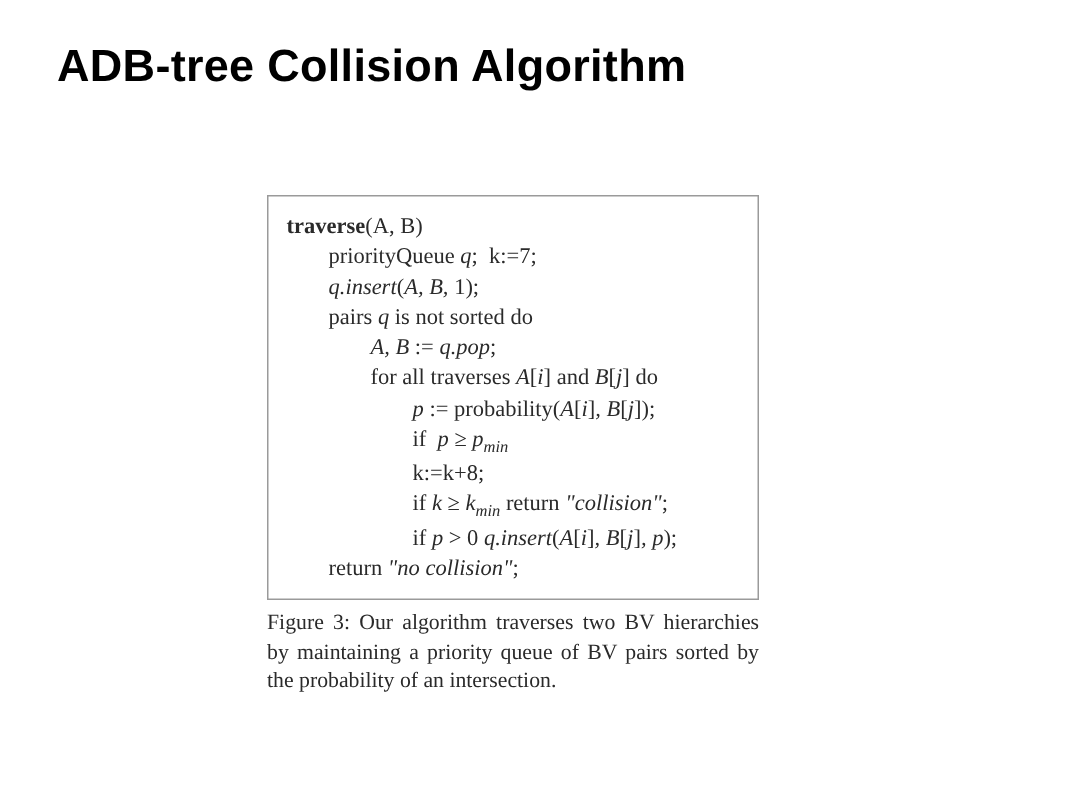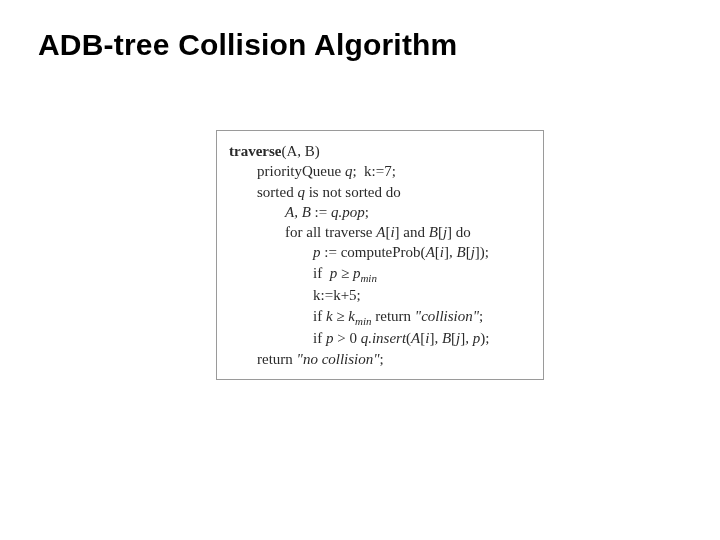"traverse(A, B)" .figure-wrap { margin-left: 38px -> none }
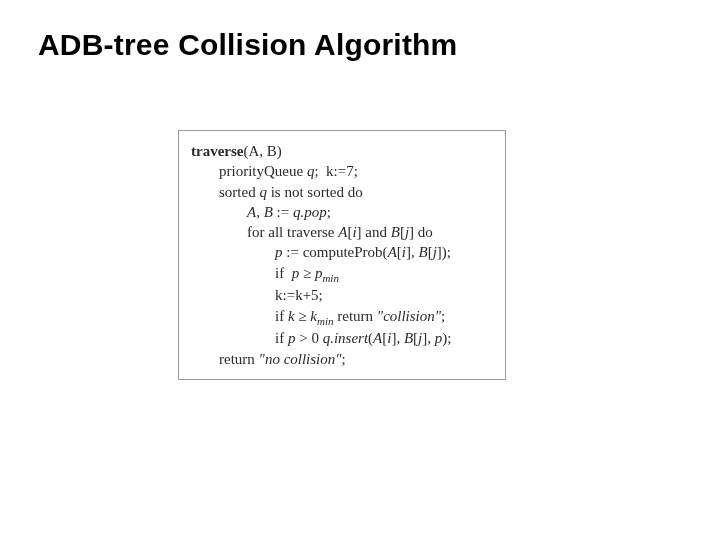"q.insert(A, B, 1);" span.algo-line { html: none -> <span><span>q.insert</span><span>(</span><span>A, B, </span><span>1);</span></span> }
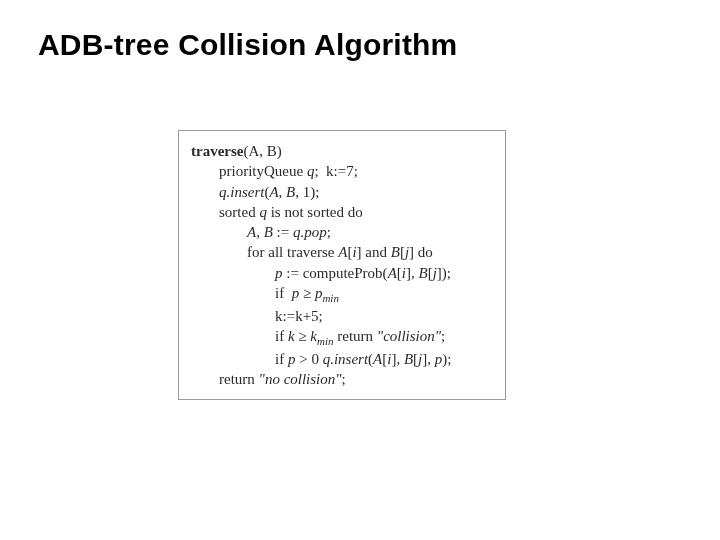"sorted" span.rm { text: sorted -> pairs }
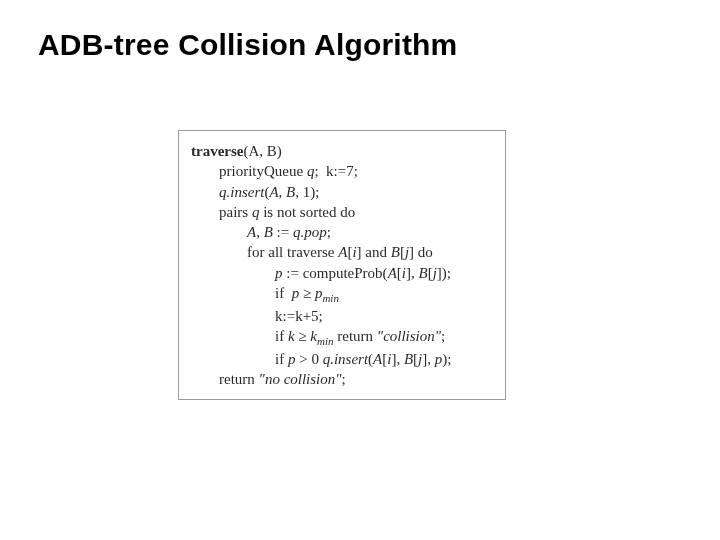"for all traverse" span.rm { text: traverse -> traverses }
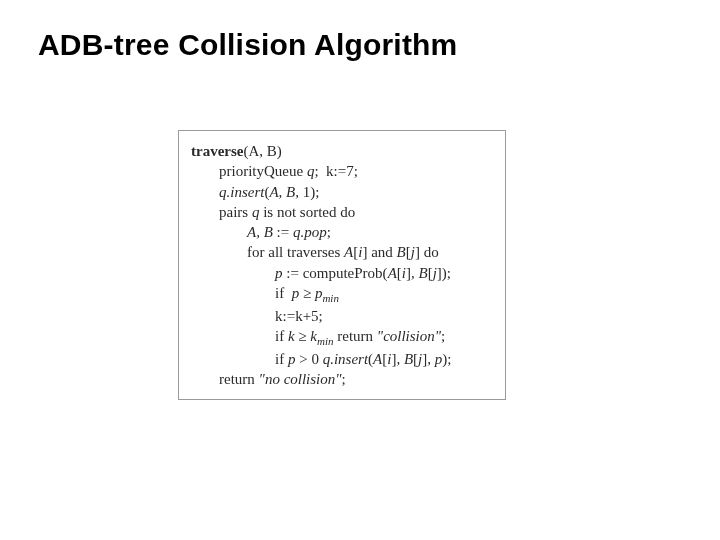":= computeProb(" span.rm { text: computeProb -> probability }
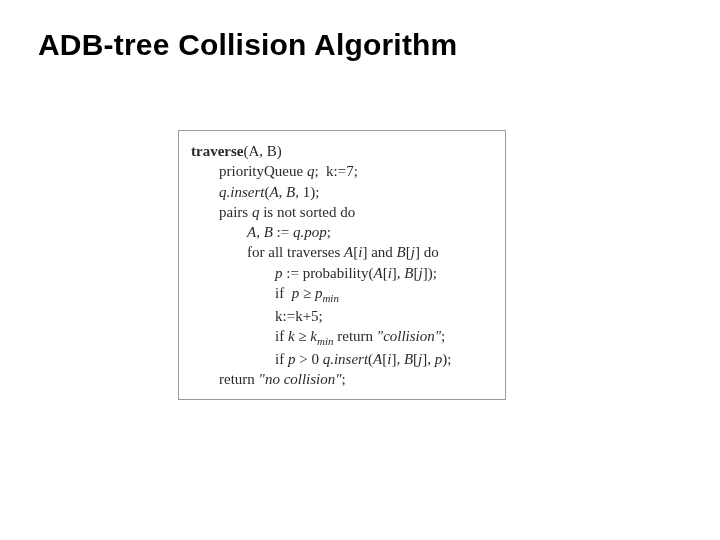"k:=k+5;" span.rm { text: k+5 -> k+8 }
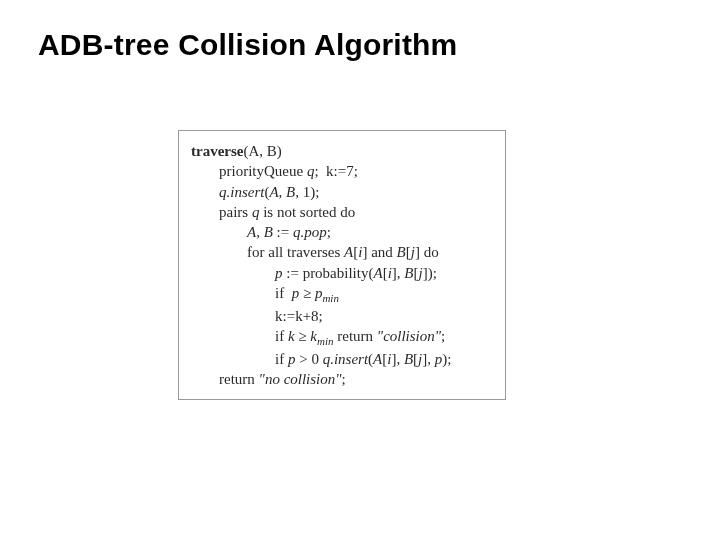"Figure 3: Our algorithm traverses" div.caption { html: none -> <div>Figure 3: Our algorithm traverses two BV hierarchies by maintaining a priority queue of BV pairs sorted by the probability of an intersection.</div> }
